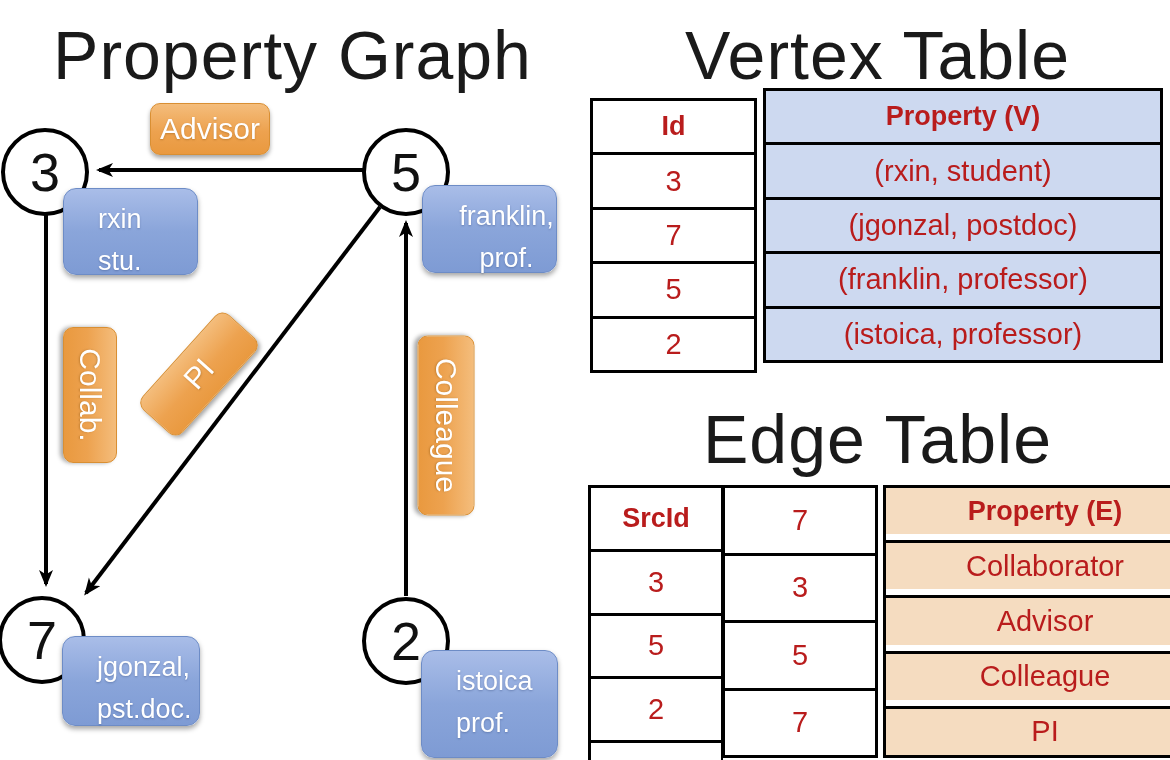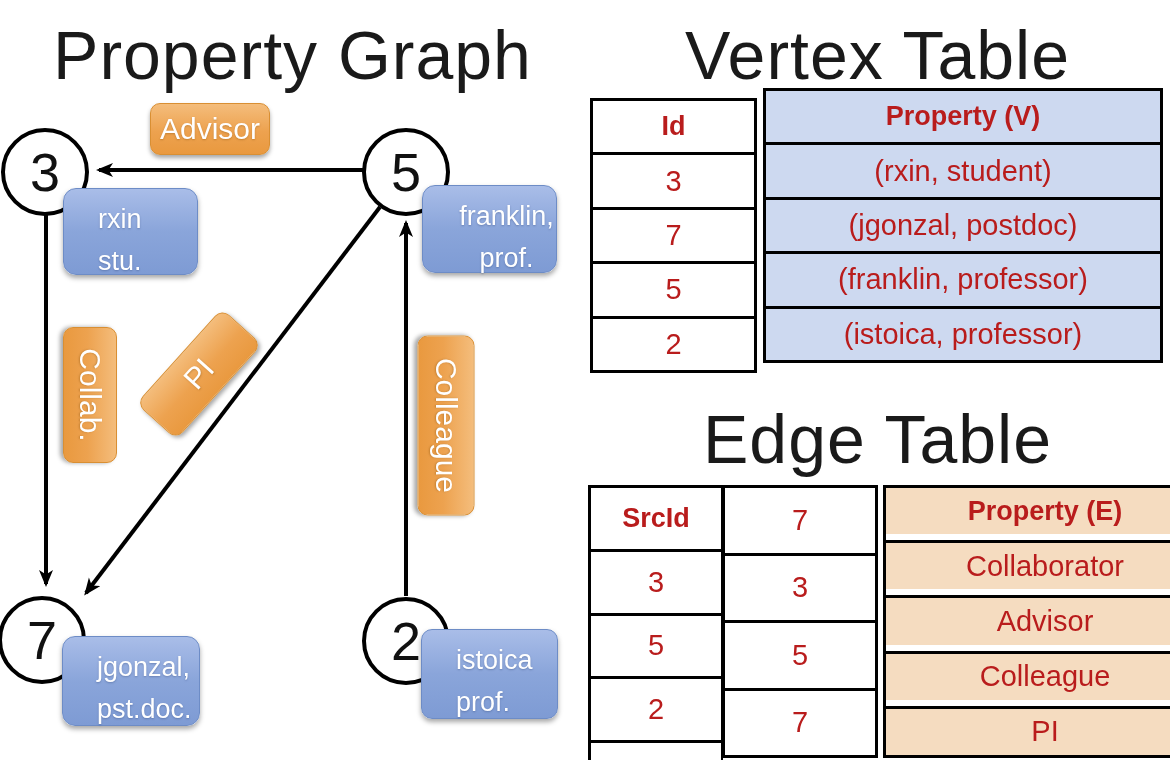"istoica" div.propbox { border-radius: 11px -> none; height: 90px -> 108px; top: 629px -> 650px }
